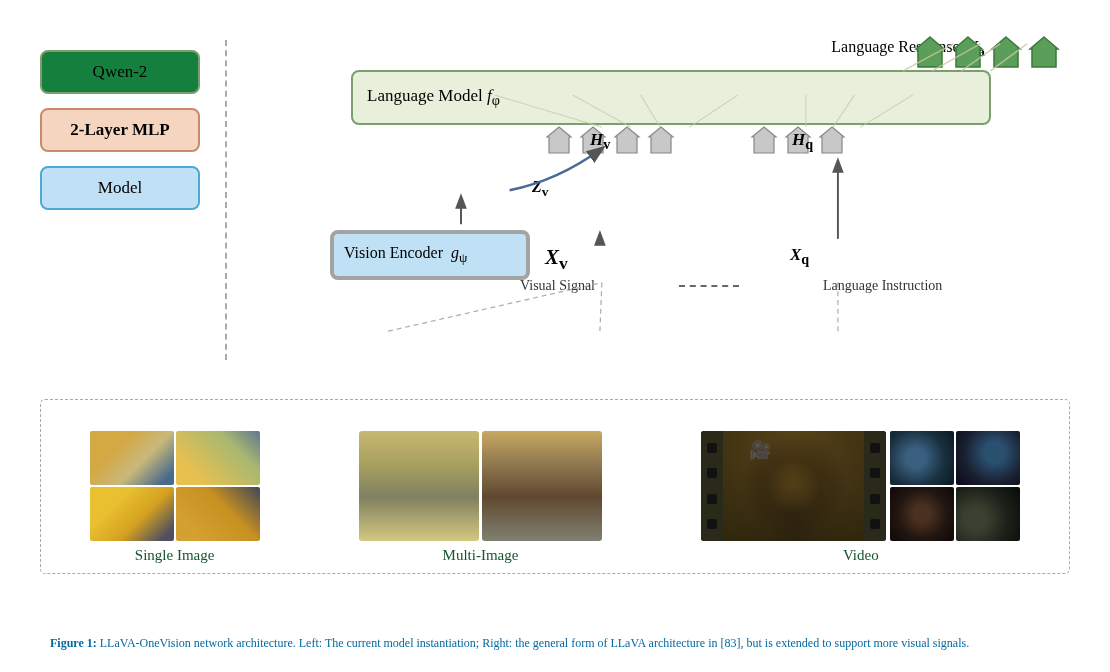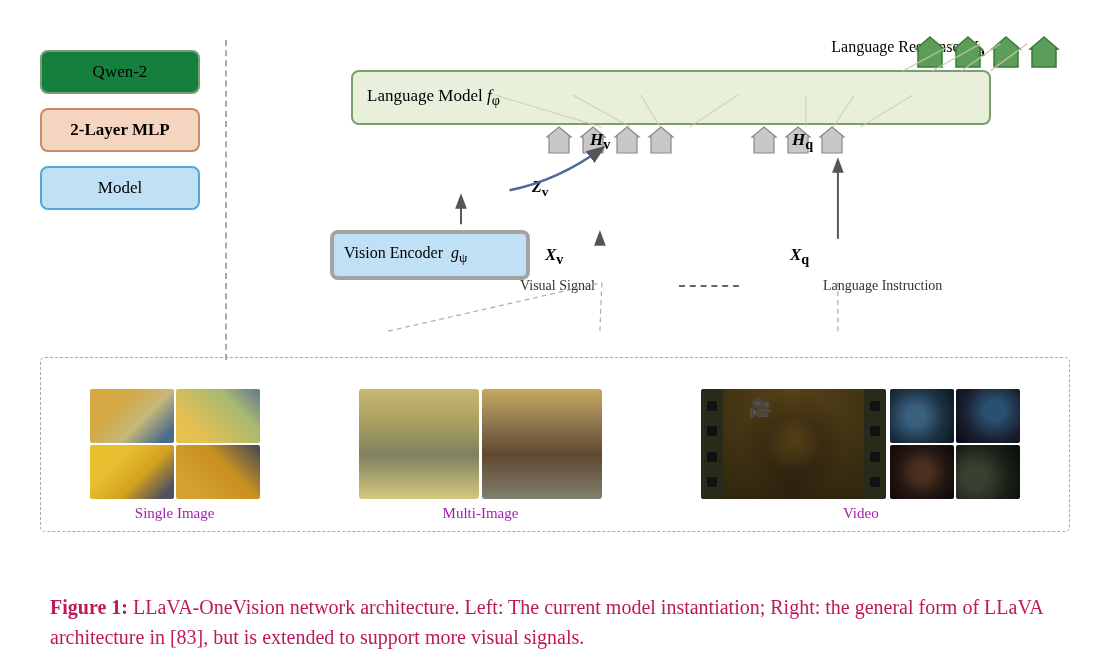"Xv" .label-xv { font-size: 17px -> 21px }
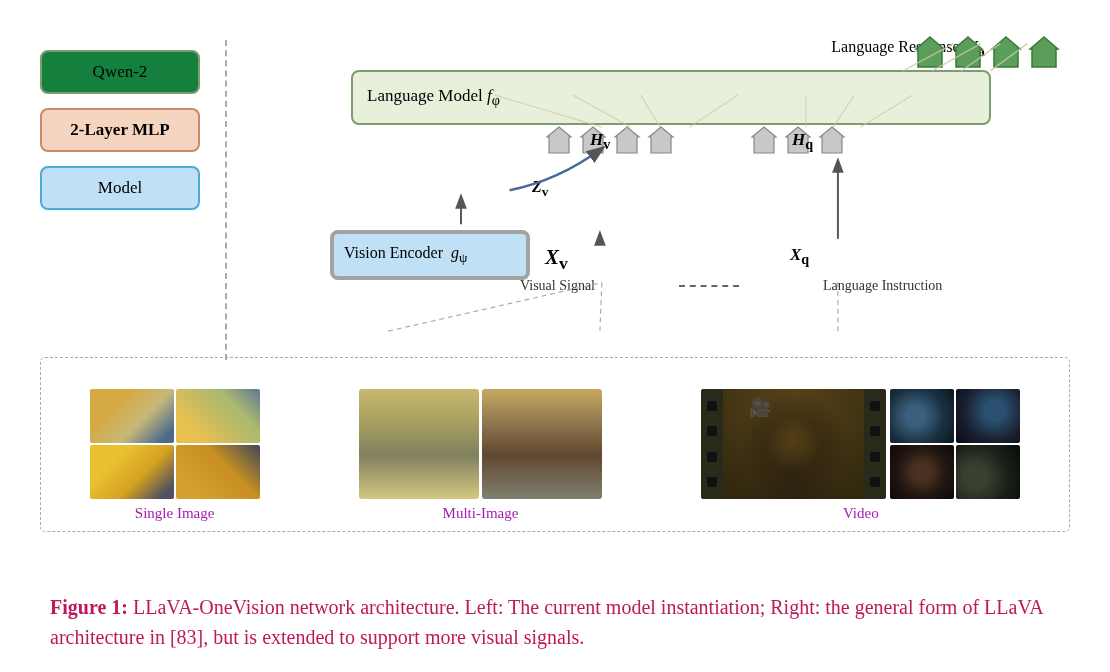"Single Image" .image-label { color: #a21caf -> #14532d }
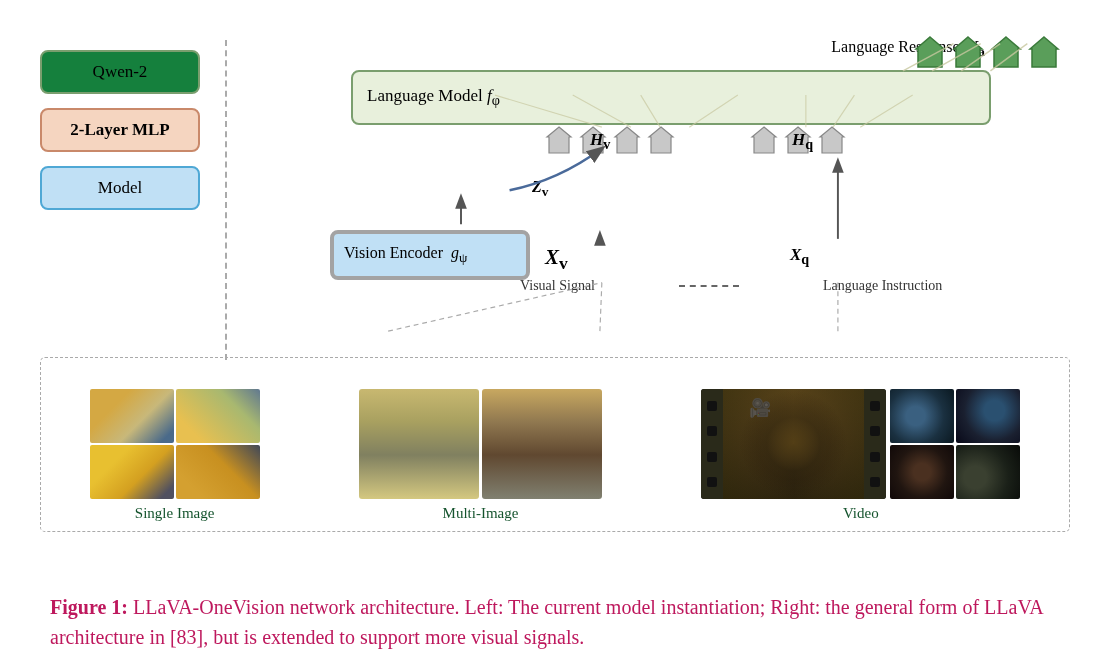"Figure 1: LLaVA-OneVision network" .figure-caption { color: #be185d -> #0369a1; font-size: 20px -> 12px }
